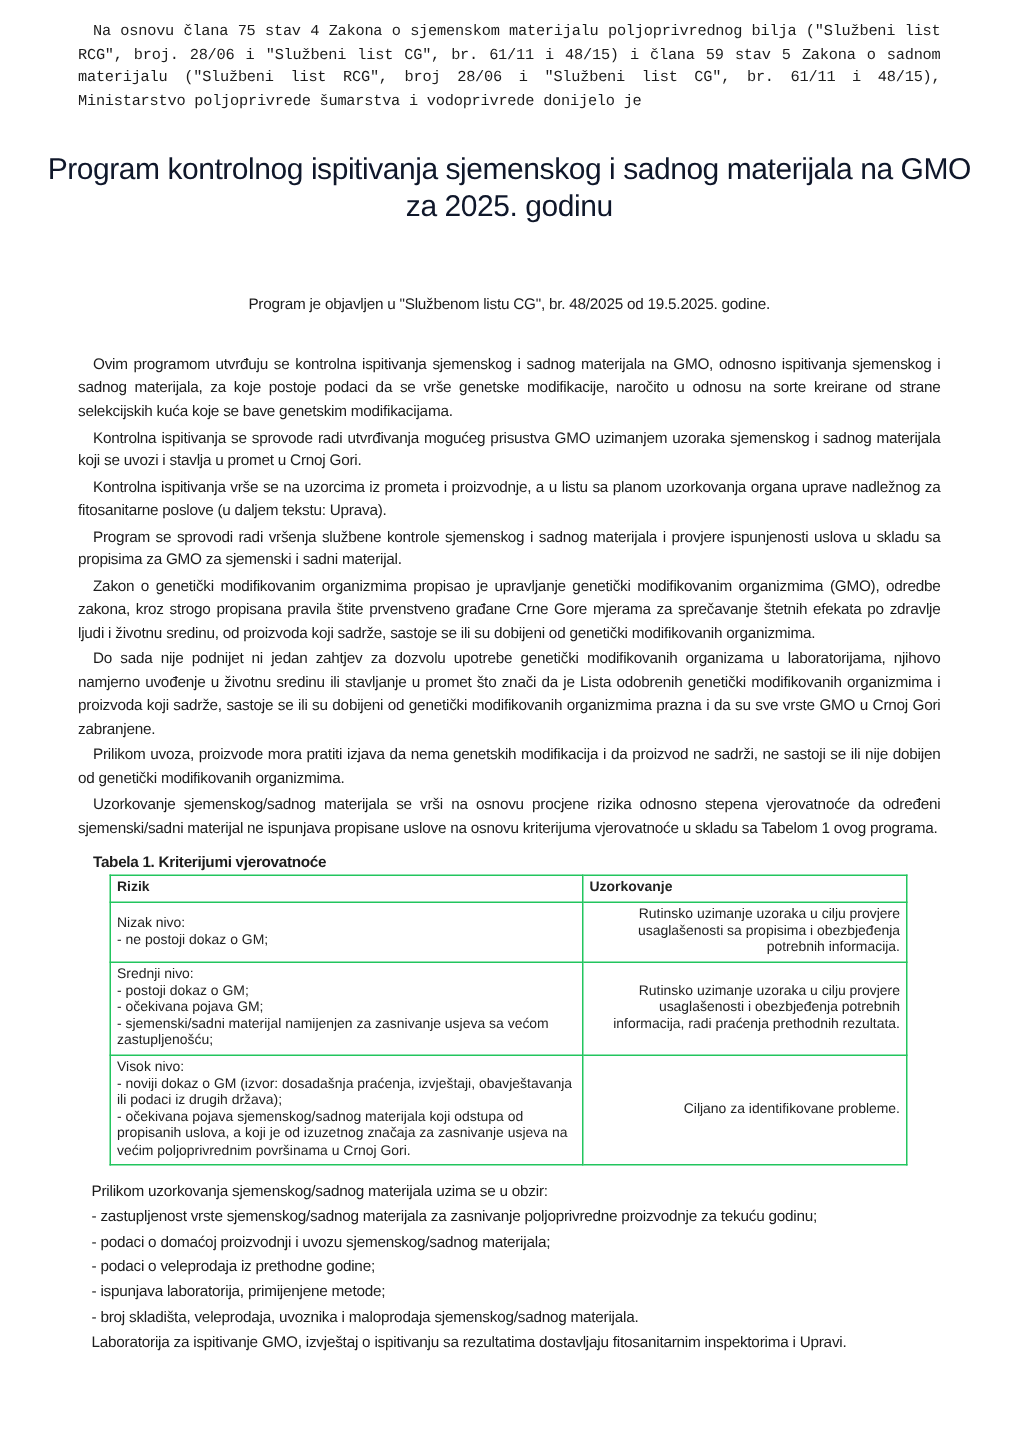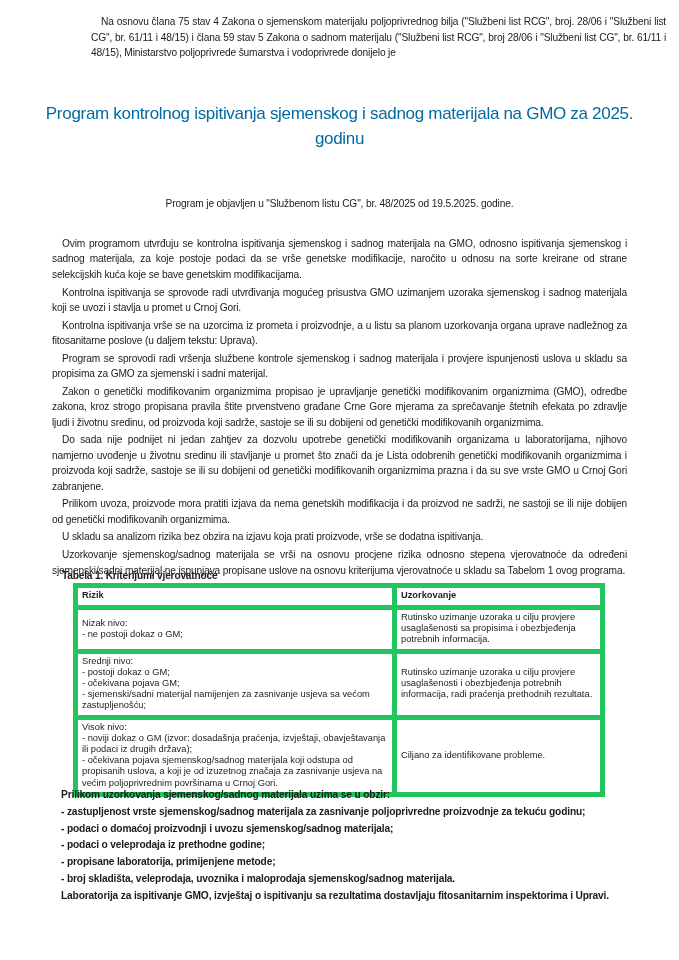"Na osnovu člana 75 stav" .intro { font-family: Liberation Sans, sans-serif -> Liberation Mono, monospace; margin-left: 39px -> none }
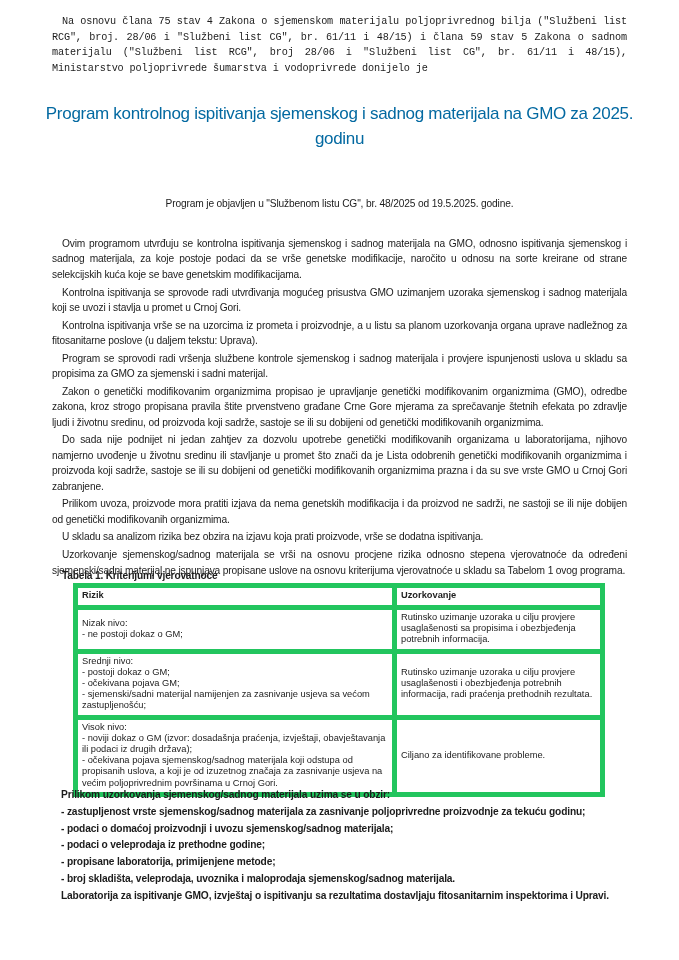"Program kontrolnog ispitivanja" .title { color: #0369a1 -> #0f172a; font-size: 17px -> 20px }
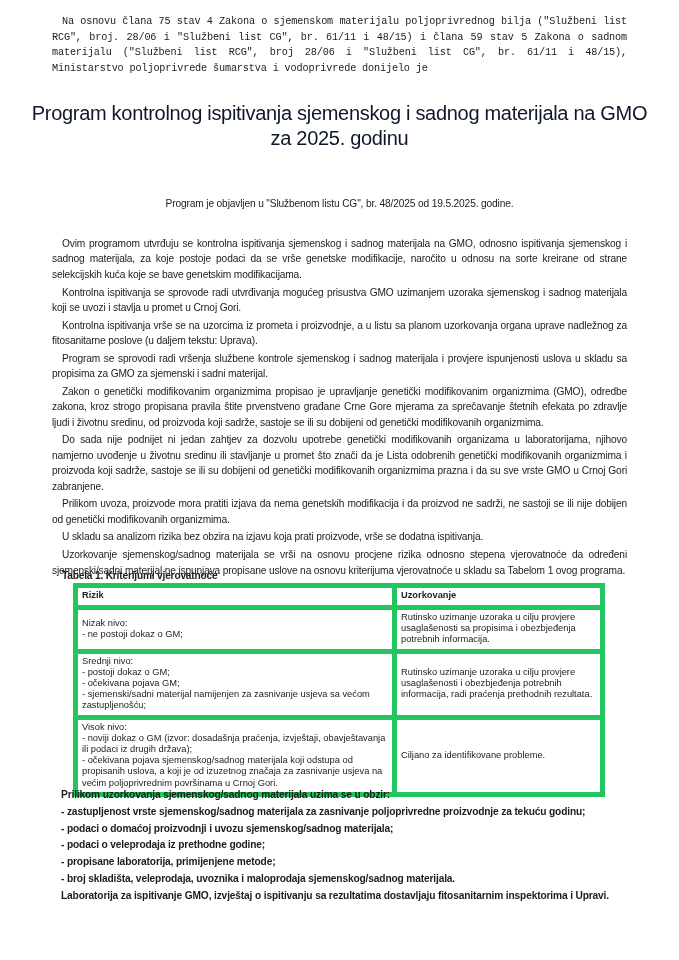"U skladu sa analizom rizika" p { html: <p>U skladu sa analizom rizika bez obzira na izjavu koja prati proizvode, vrše se dodatna ispitivanja.</p> -> none }
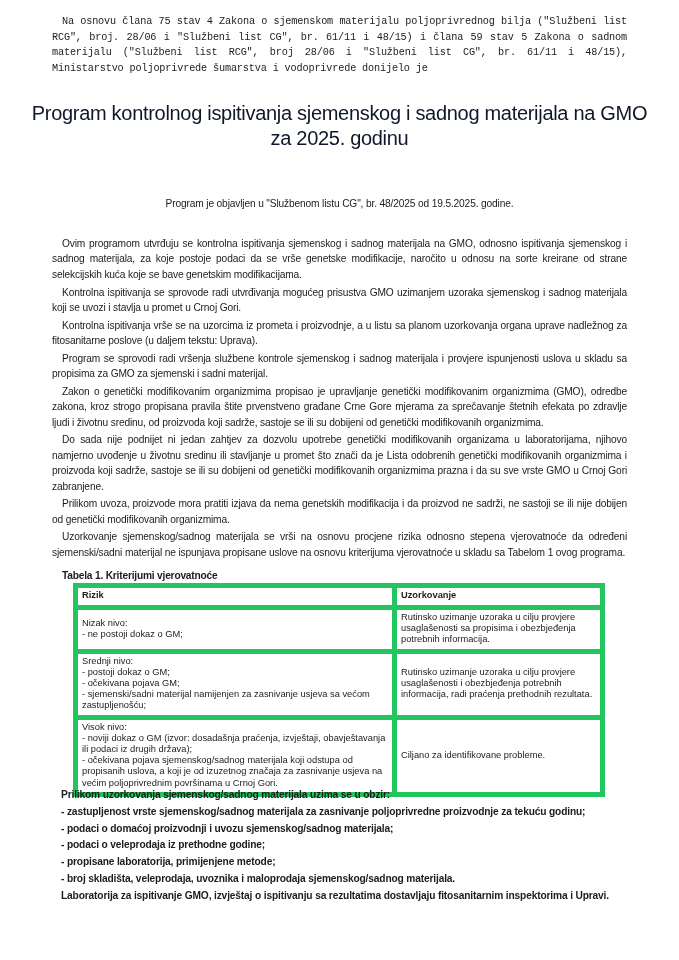"Rizik" table.crit td, table.crit th { border: 5px solid #22c55e -> 1px solid #22c55e }
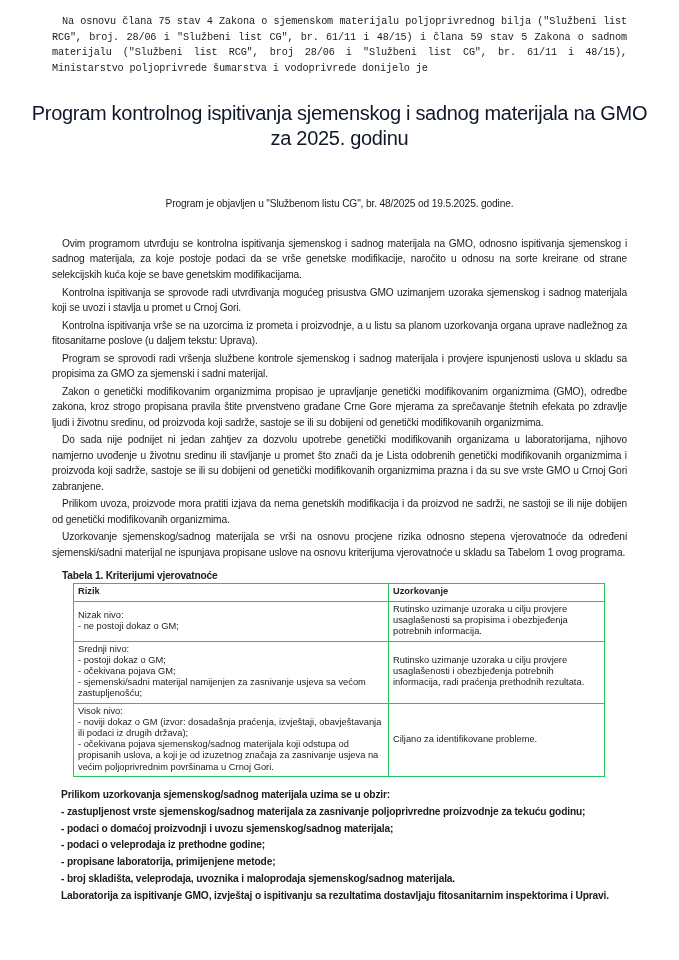"Rutinsko uzimanje uzoraka u cilju" table.crit td.right { text-align: none -> right }
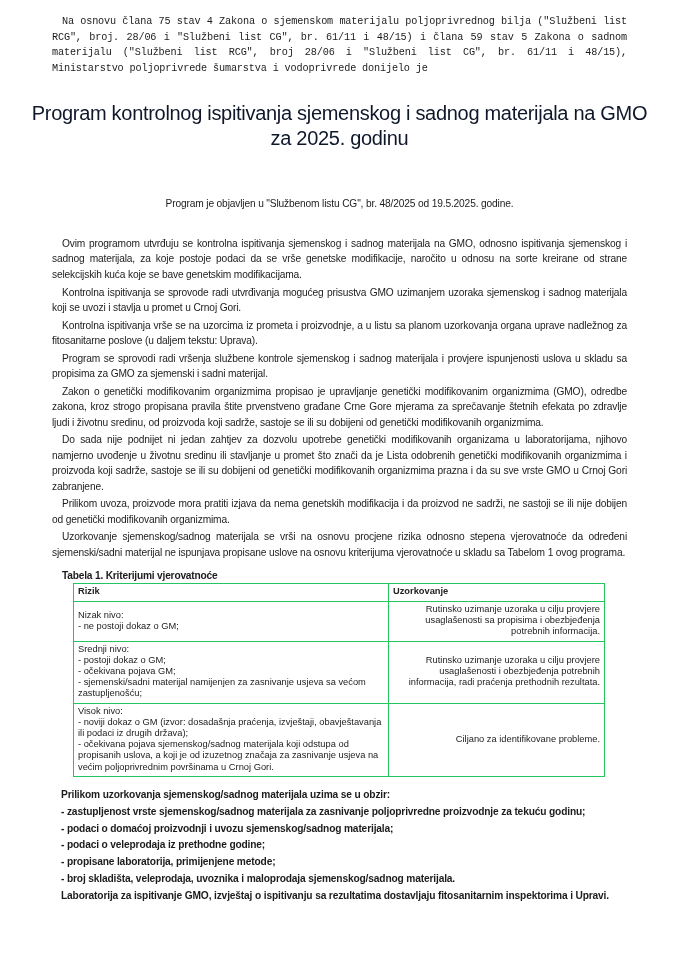"Prilikom uzorkovanja sjemenskog/sadnog" .after div { font-weight: bold -> none }
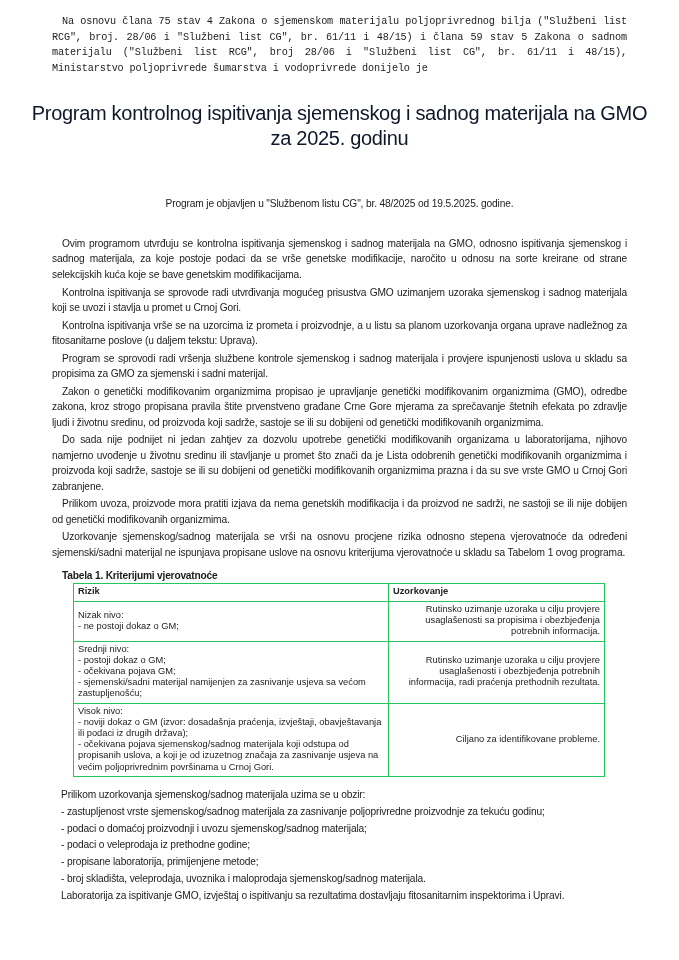"- propisane laboratorija, primijenjene" div { text: propisane -> ispunjava }
